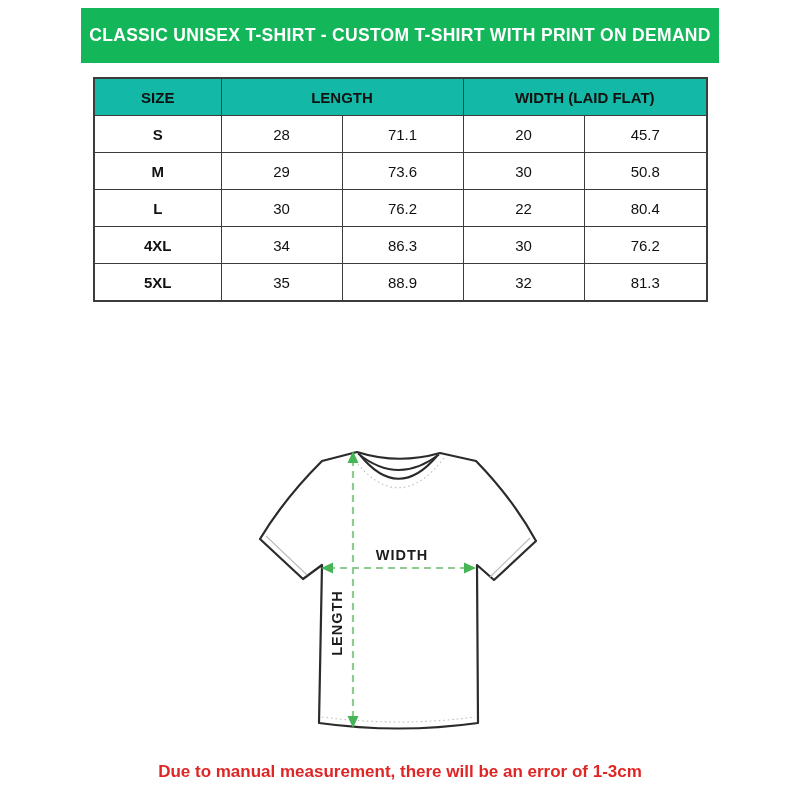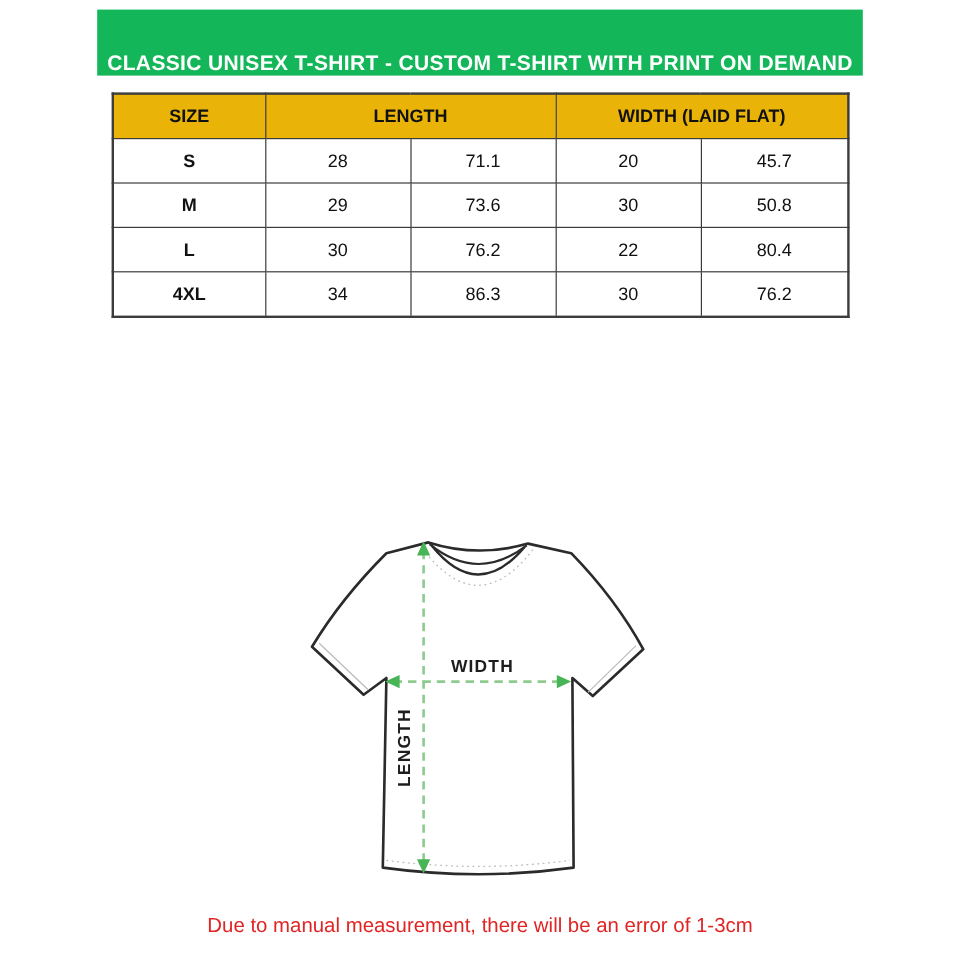"CLASSIC UNISEX T-SHIRT - CUSTOM" .banner { align-items: flex-end -> center }
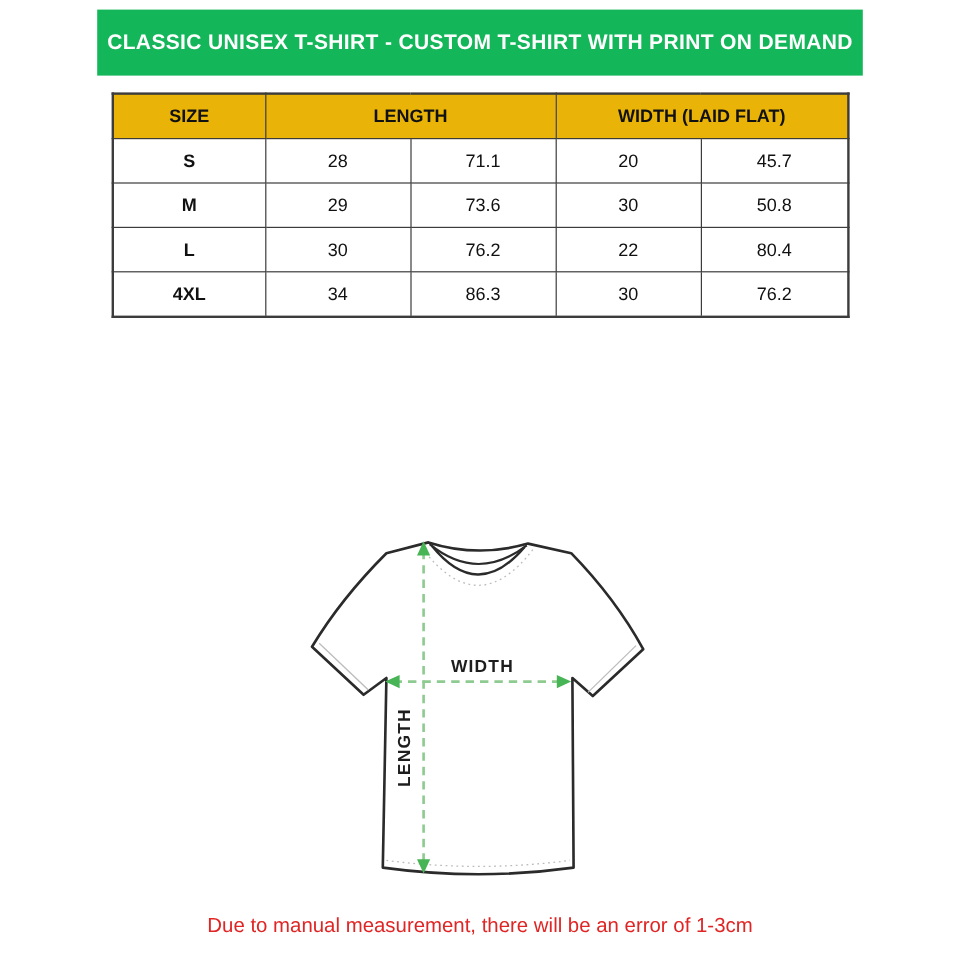"SIZE" table.size-chart th { background: #eab308 -> #14b8a6 }
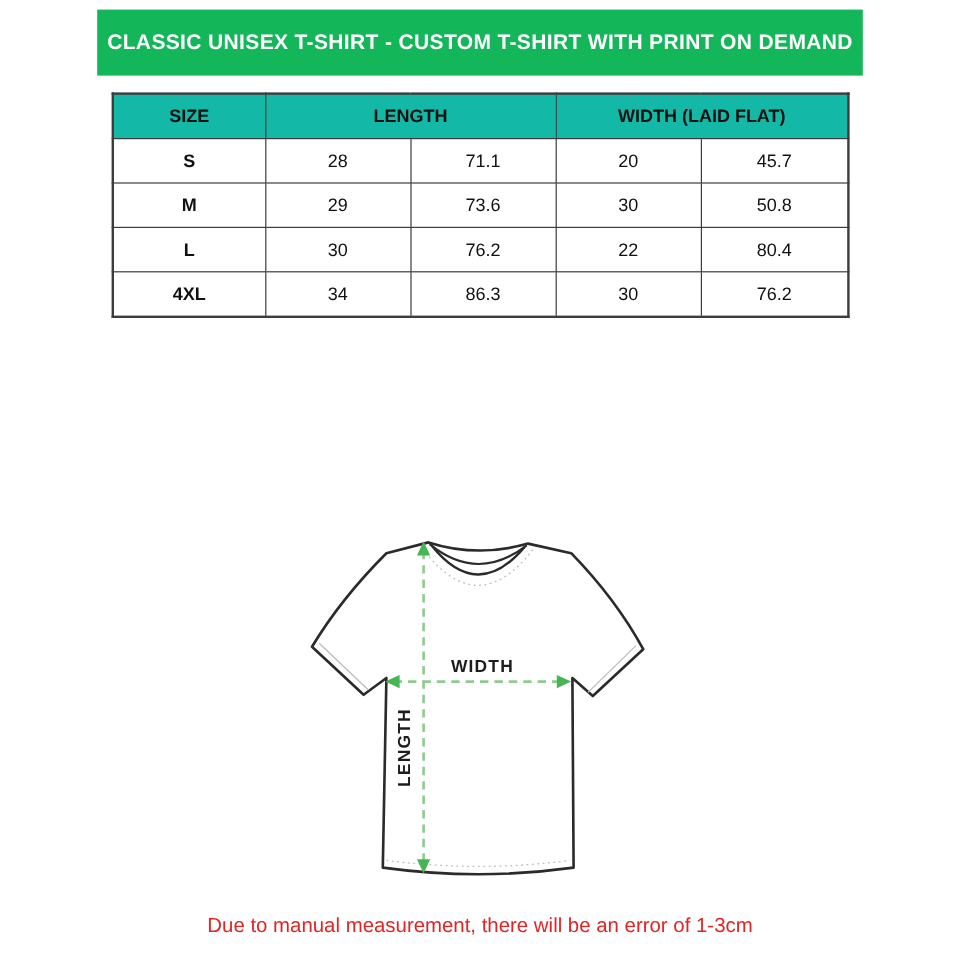"5XL" tr { html: none -> <tr> <td>5XL</td> <td>35</td> <td>88.9</td> <td>32</td> <td>81.3</td> </tr> }
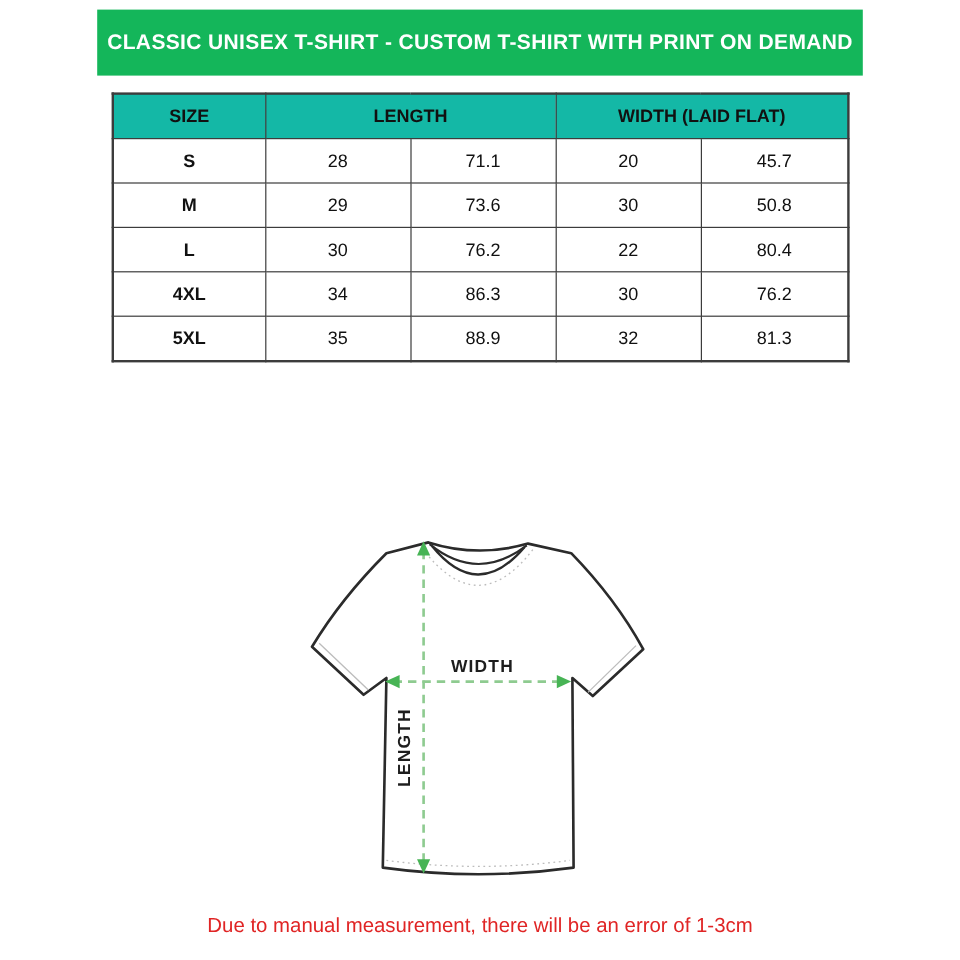"Due to manual measurement, there" .note { font-weight: normal -> bold }
